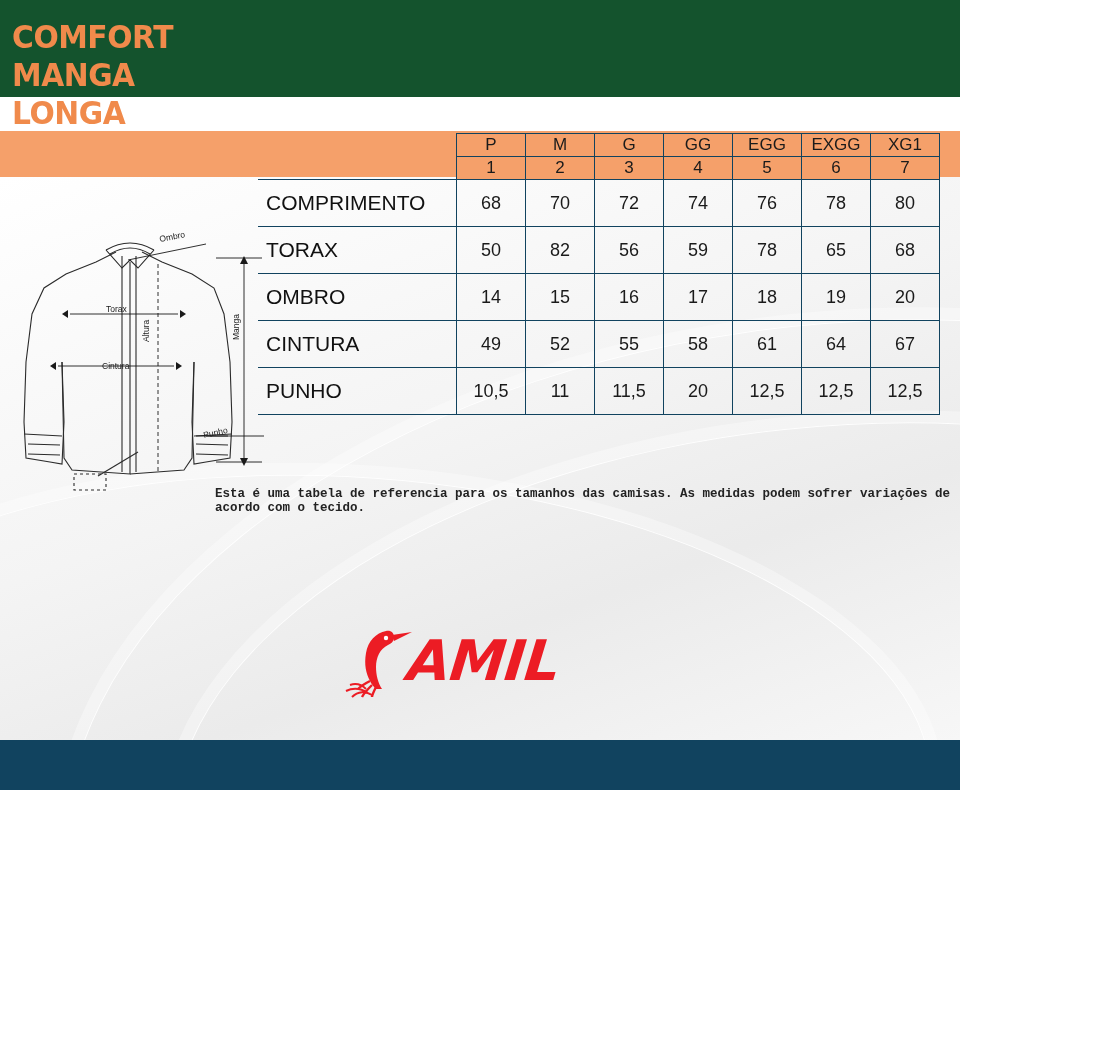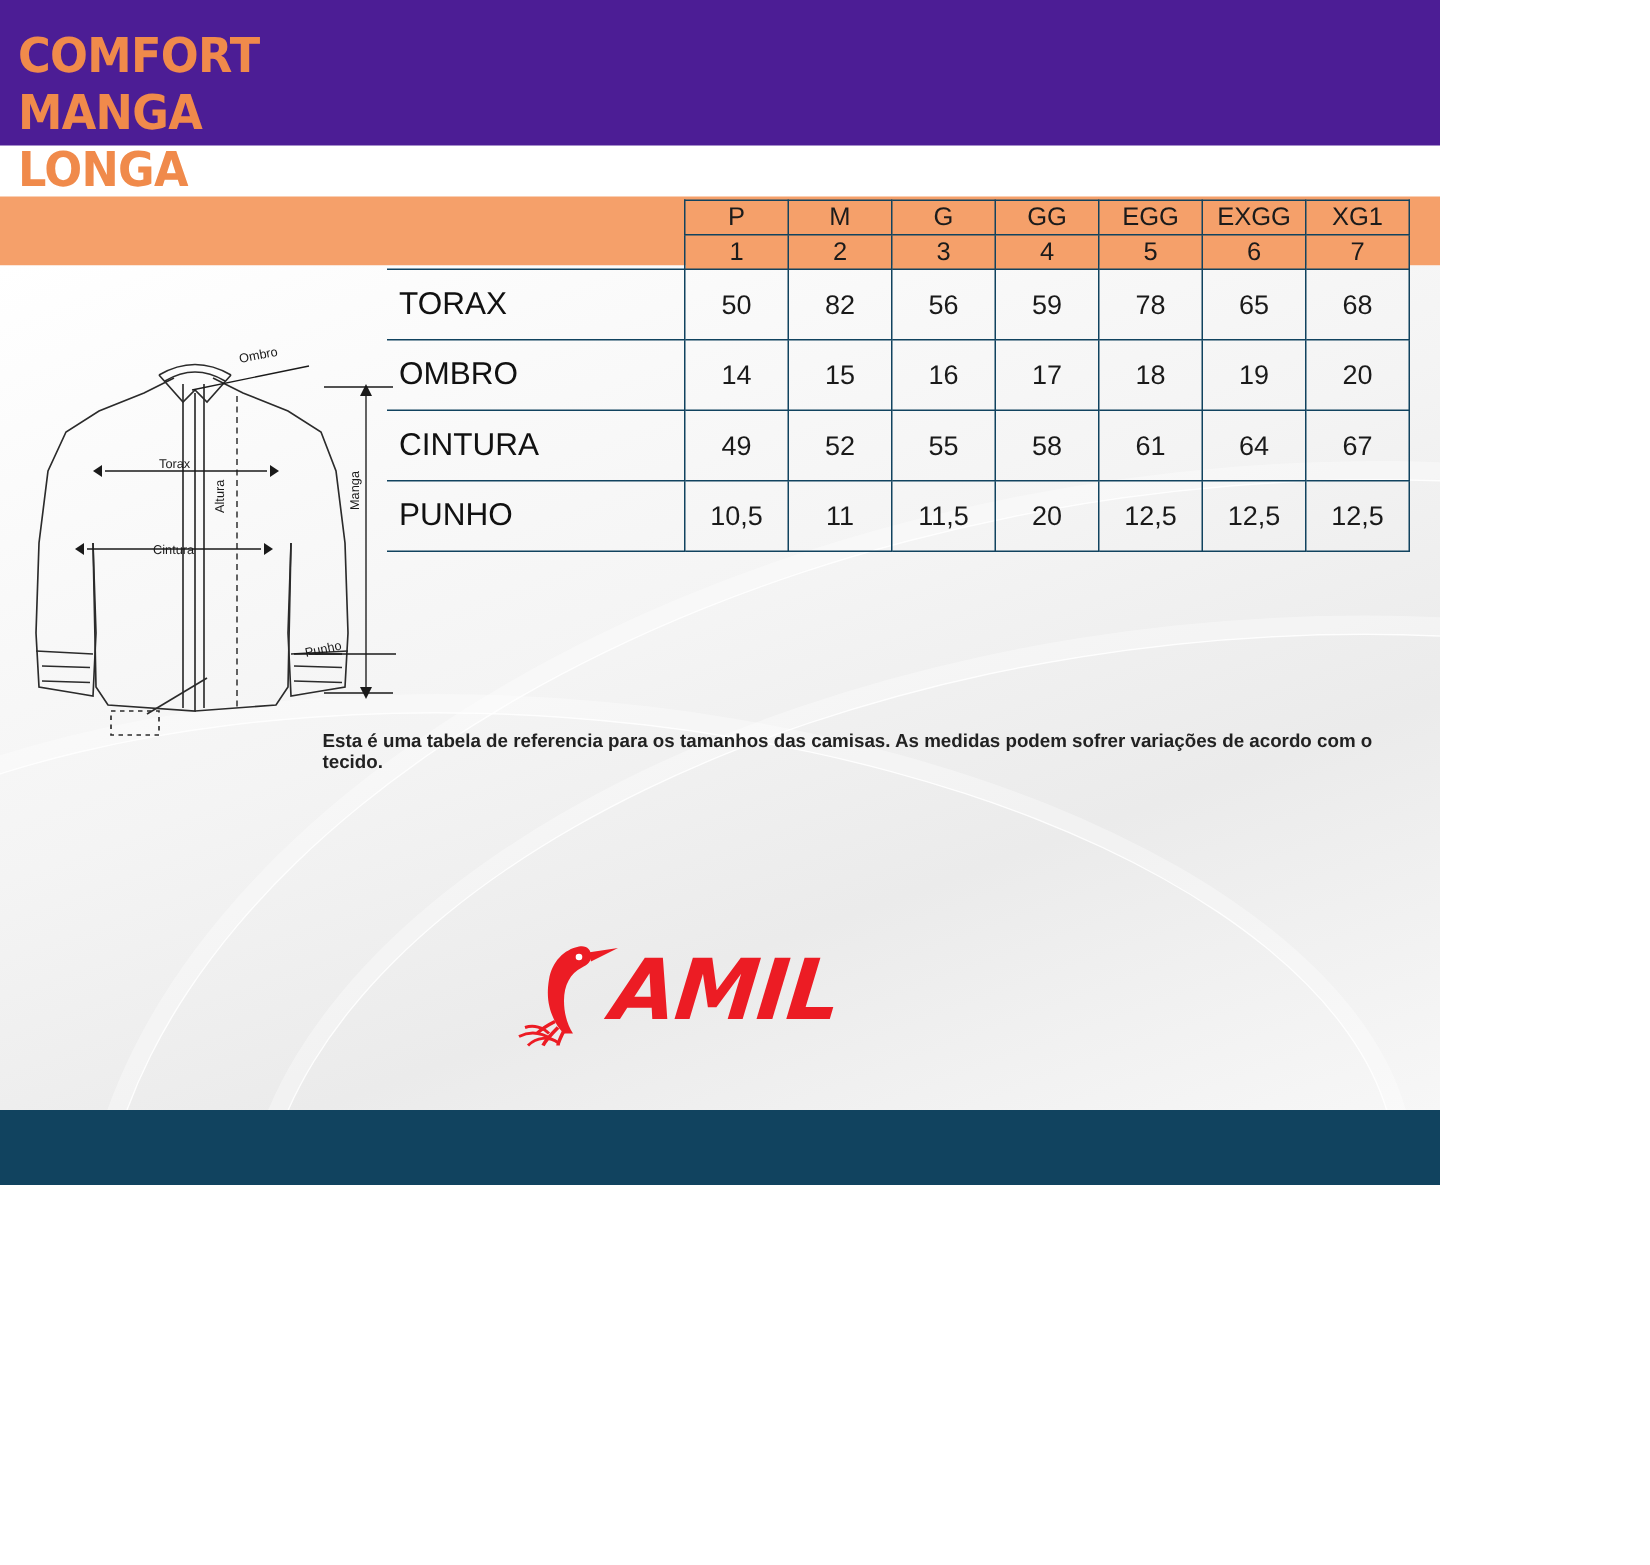"COMFORT" .header { background: #4c1d95 -> #14532d }
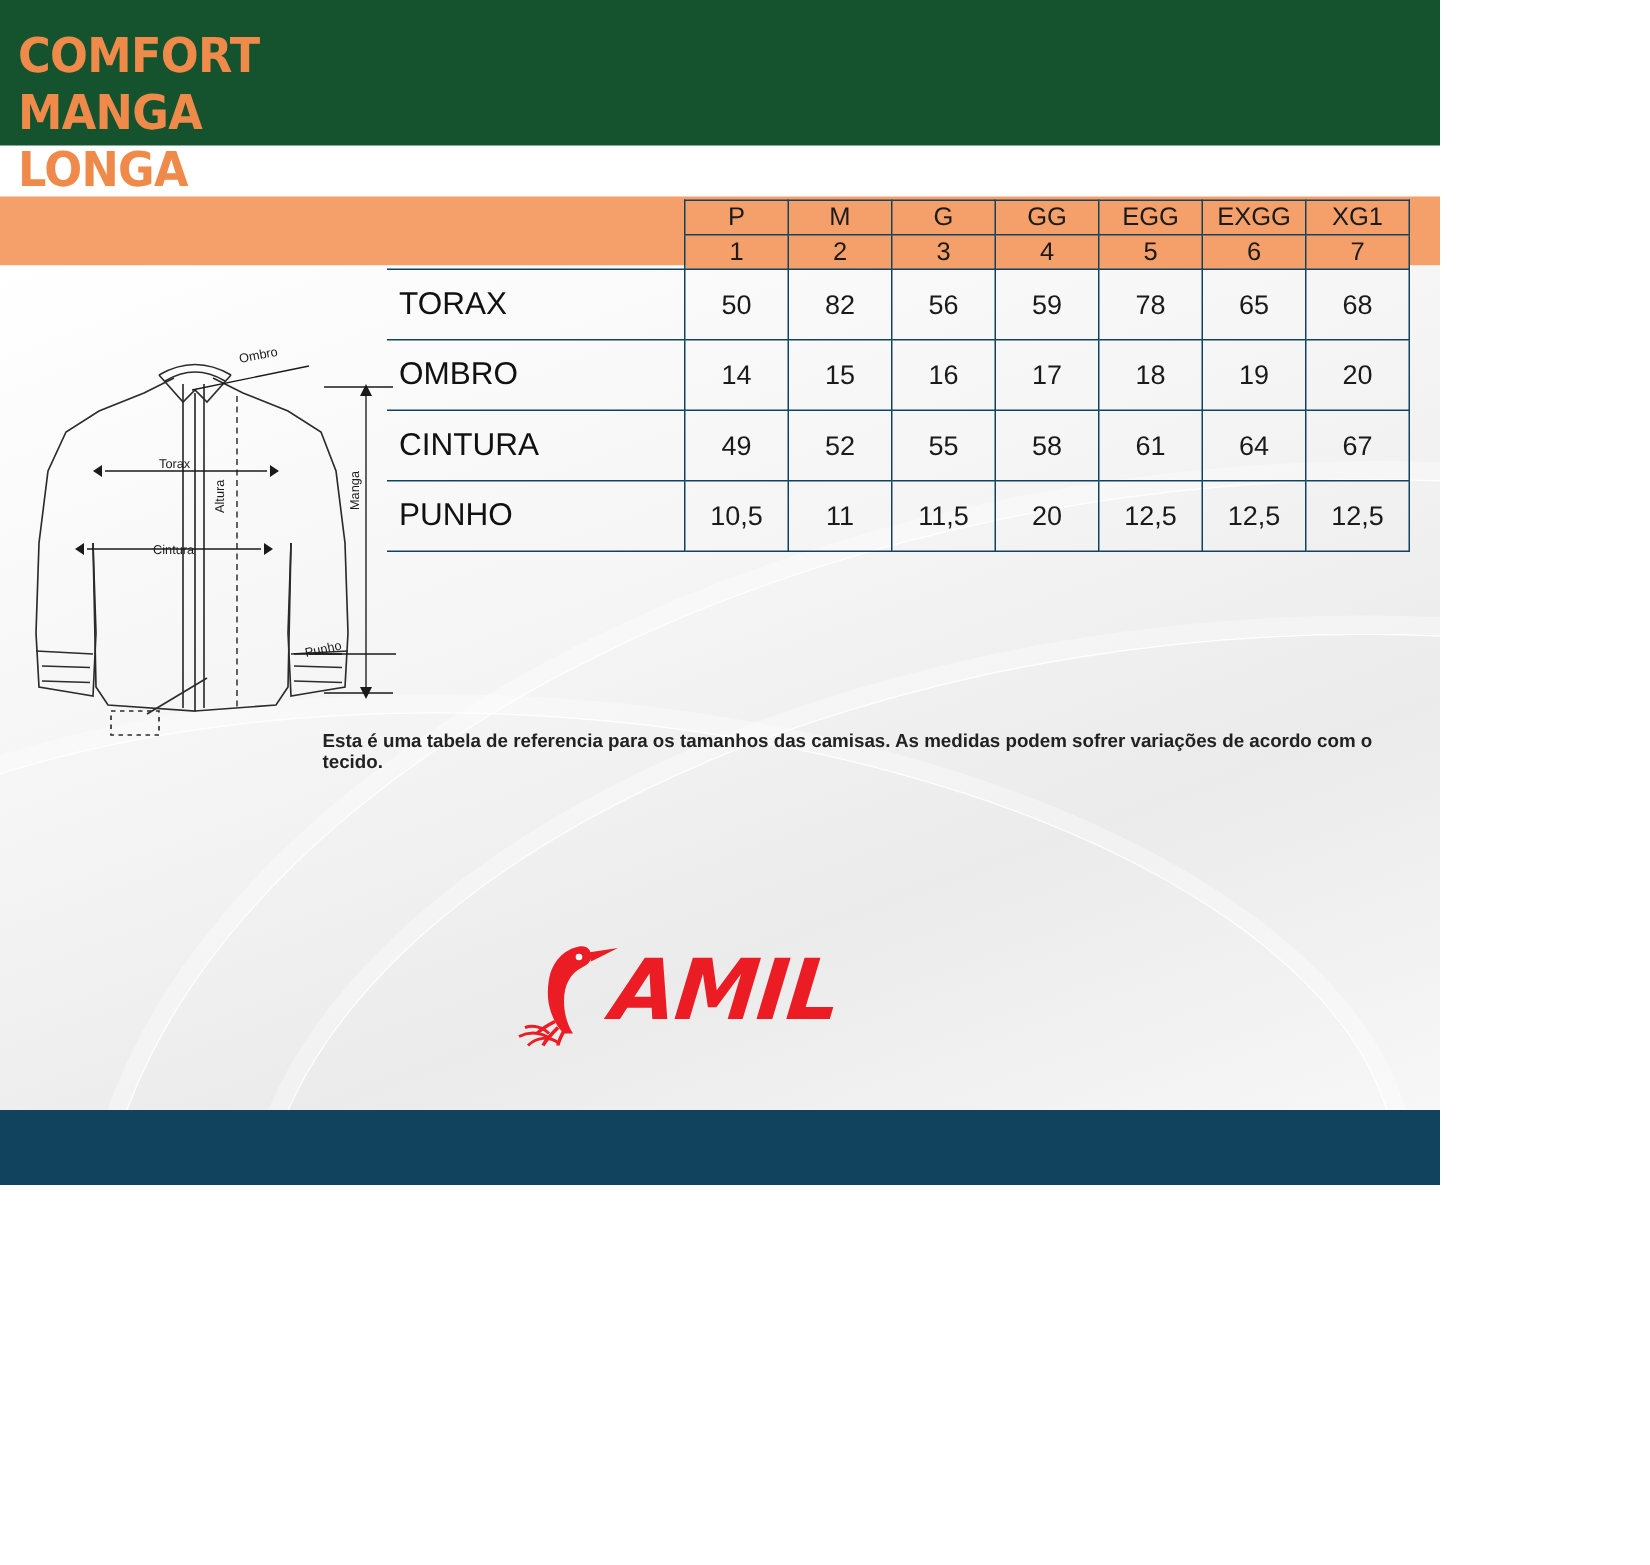"COMPRIMENTO" tr { html: none -> <tr> <td>COMPRIMENTO</td> <td>68</td> <td>70</td> <td>72</td> <td>74</td> <td>76</td> <td>78</td> <td>80</td> </tr> }
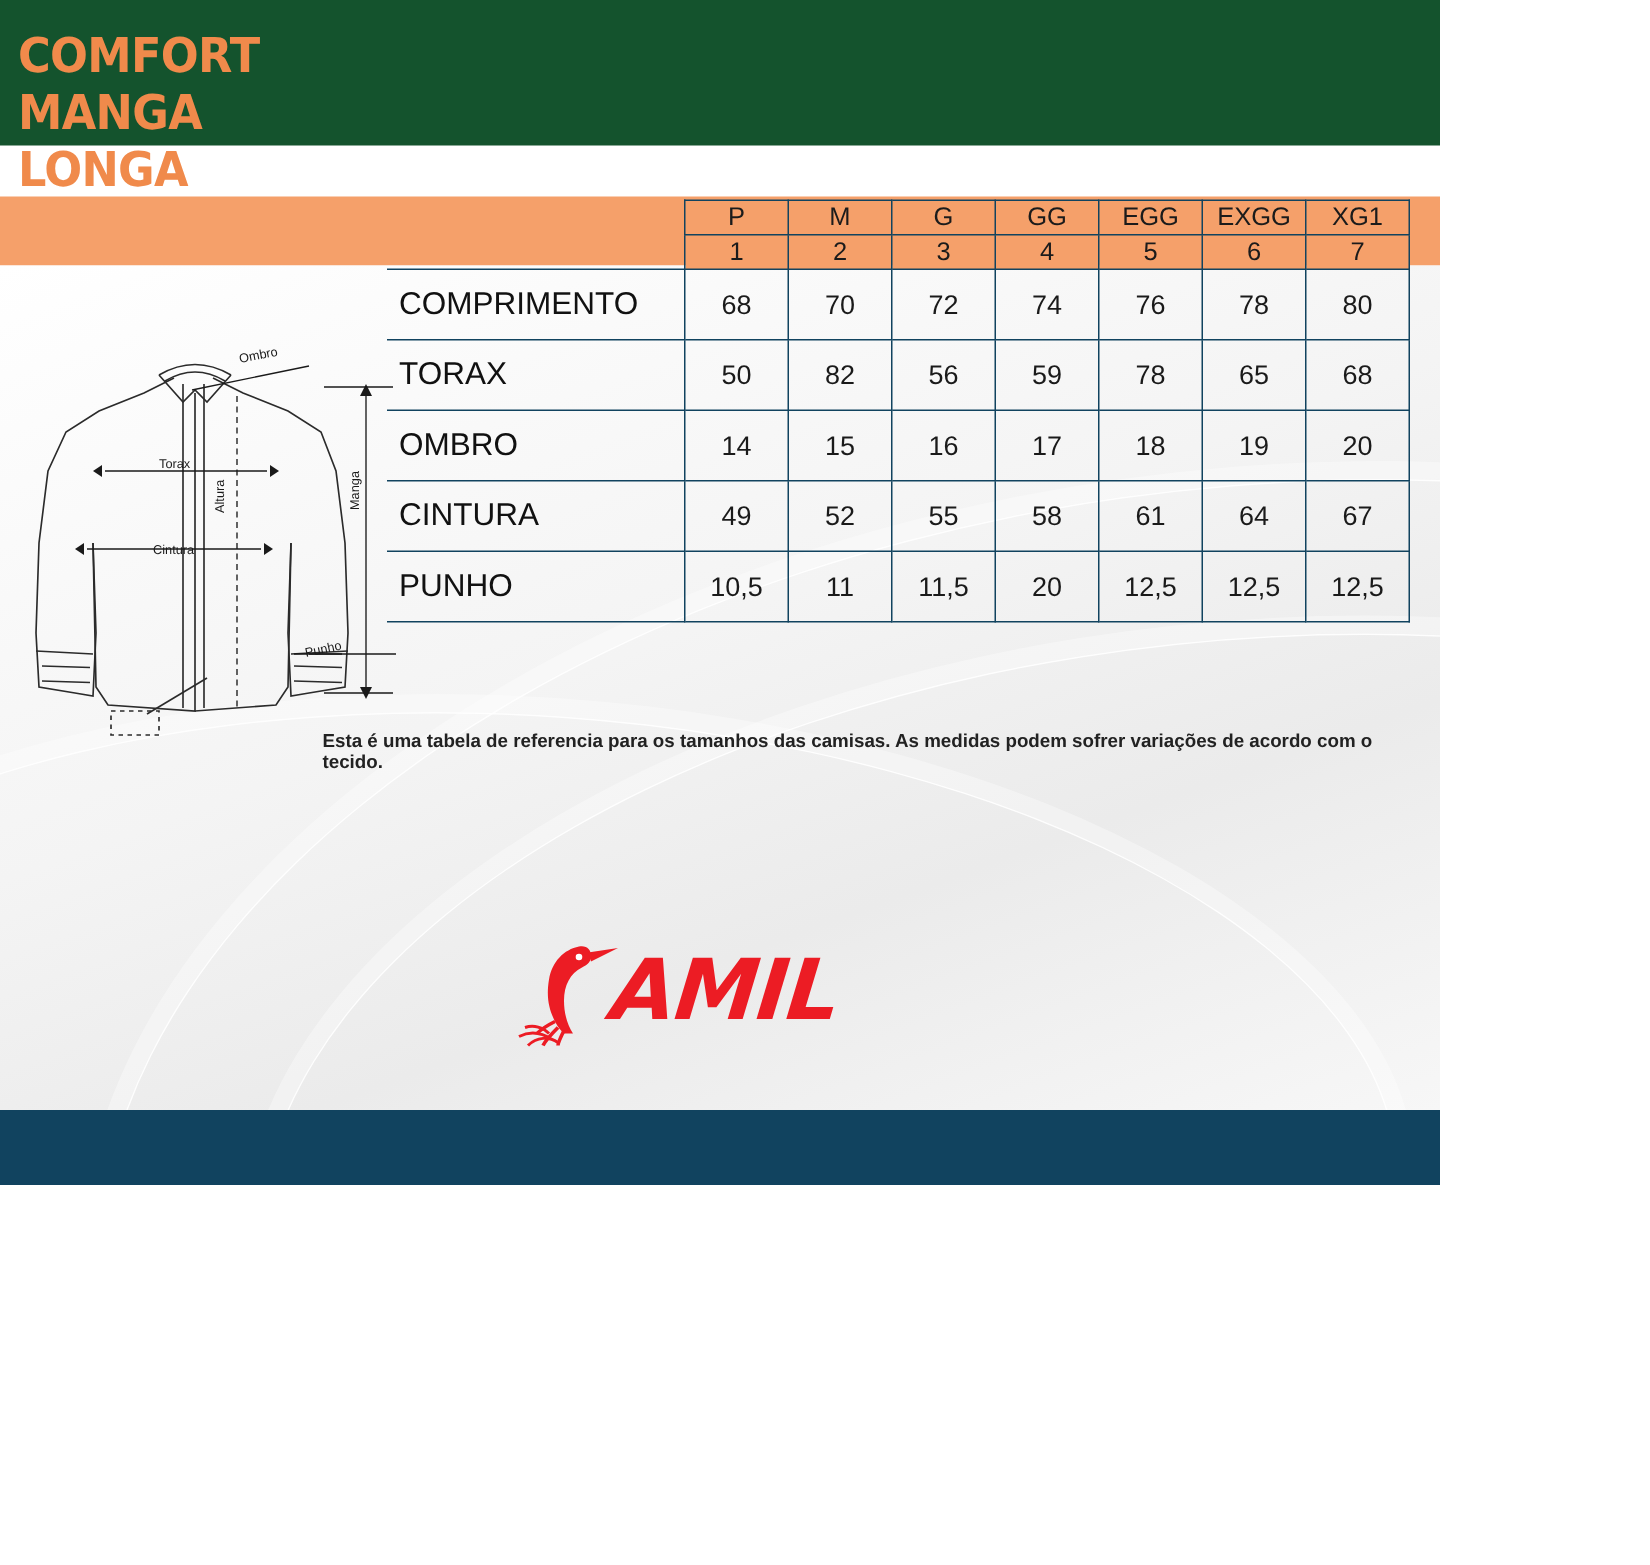"Esta é uma tabela de" .table-note { font-family: Liberation Sans, sans-serif -> Liberation Mono, monospace }
